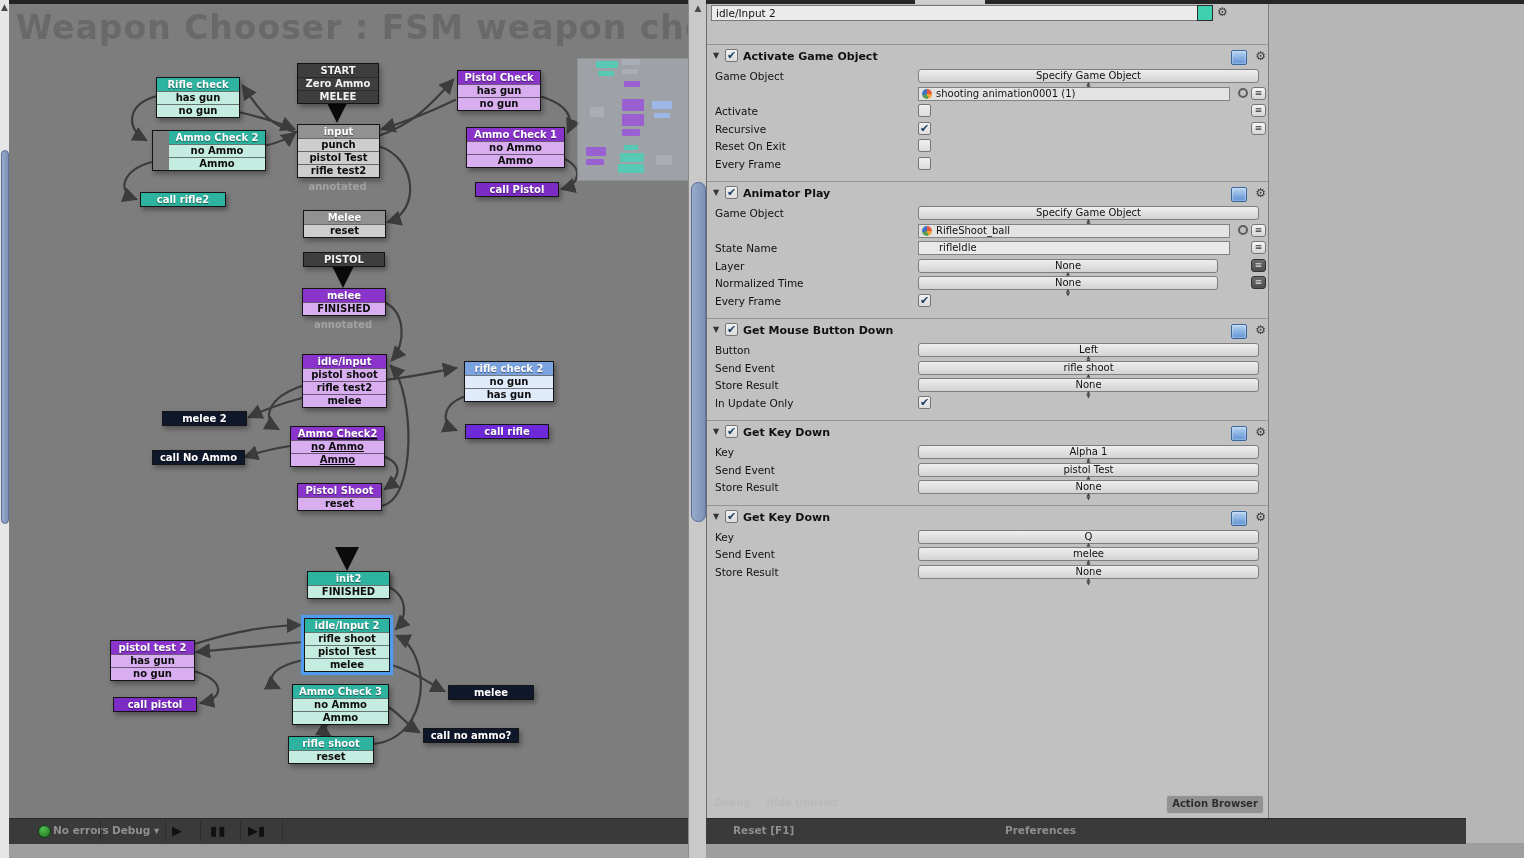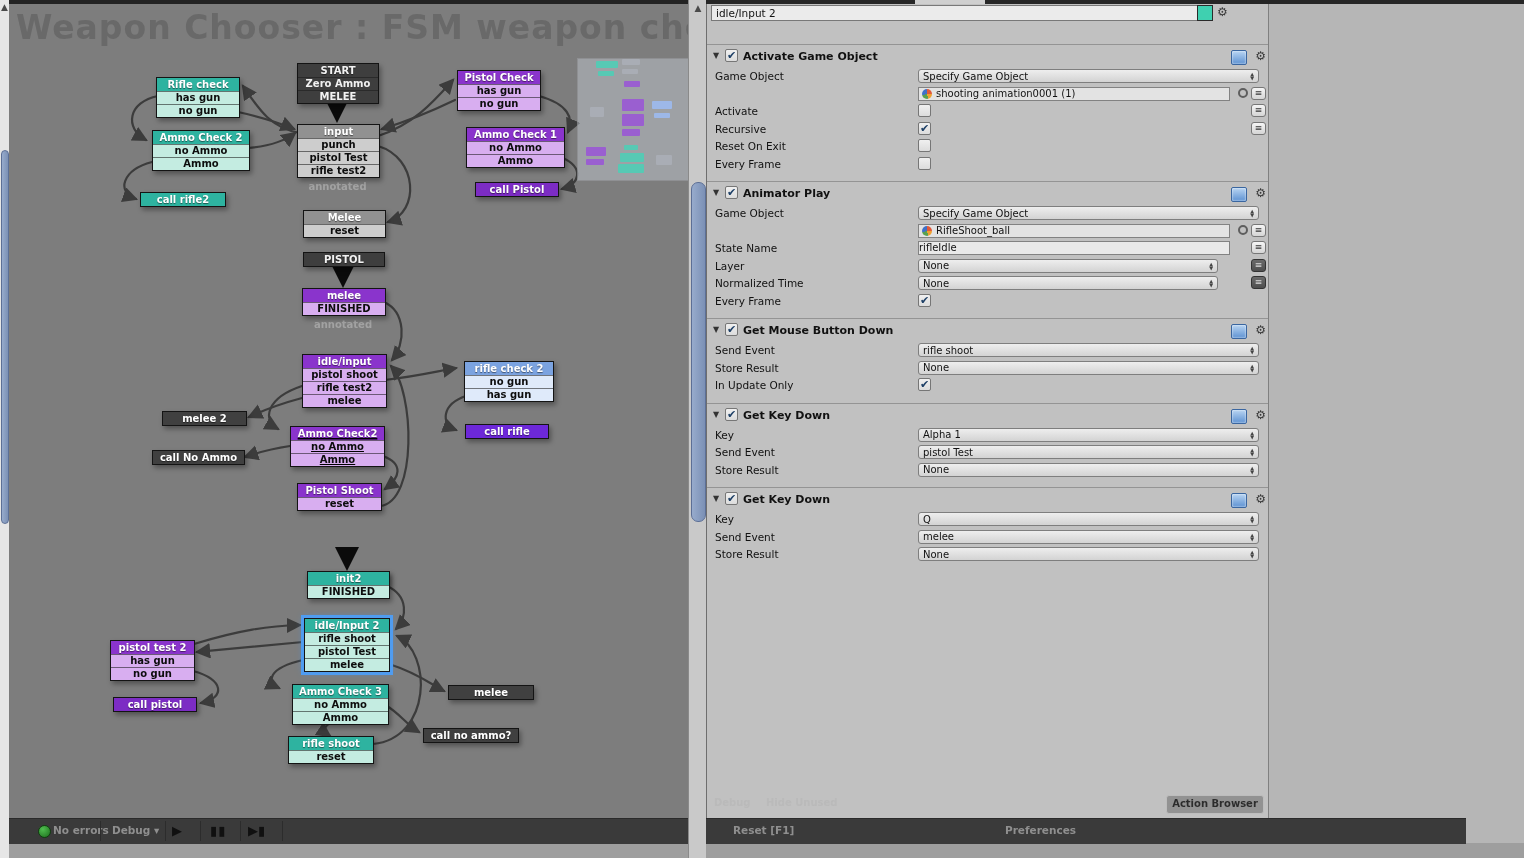"Specify Game Object" .dropdown { flex-direction: none -> column }
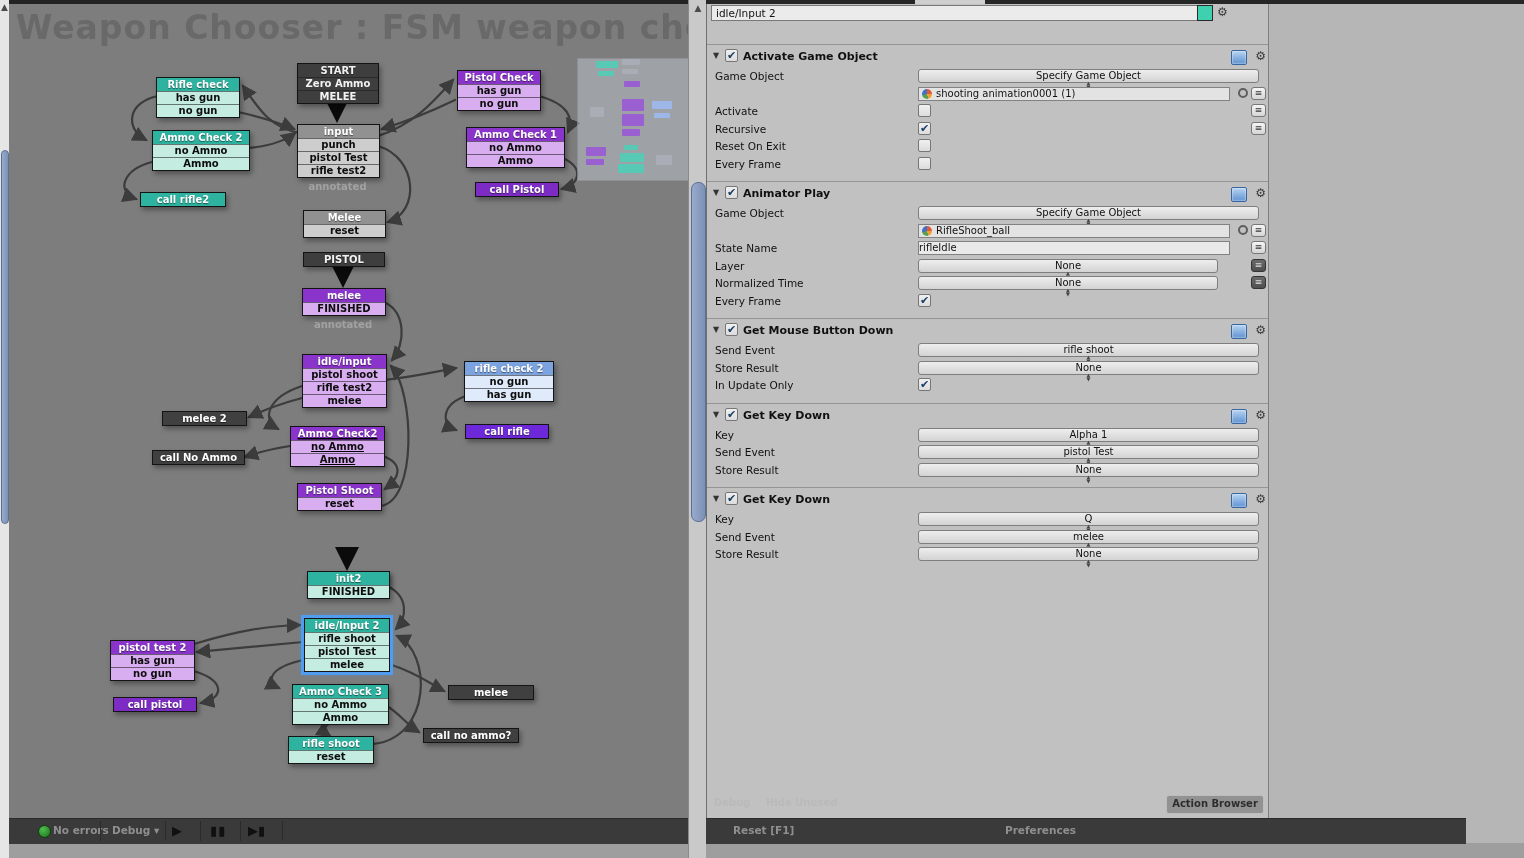"Ammo Check 2" div.node { padding-left: none -> 16px }
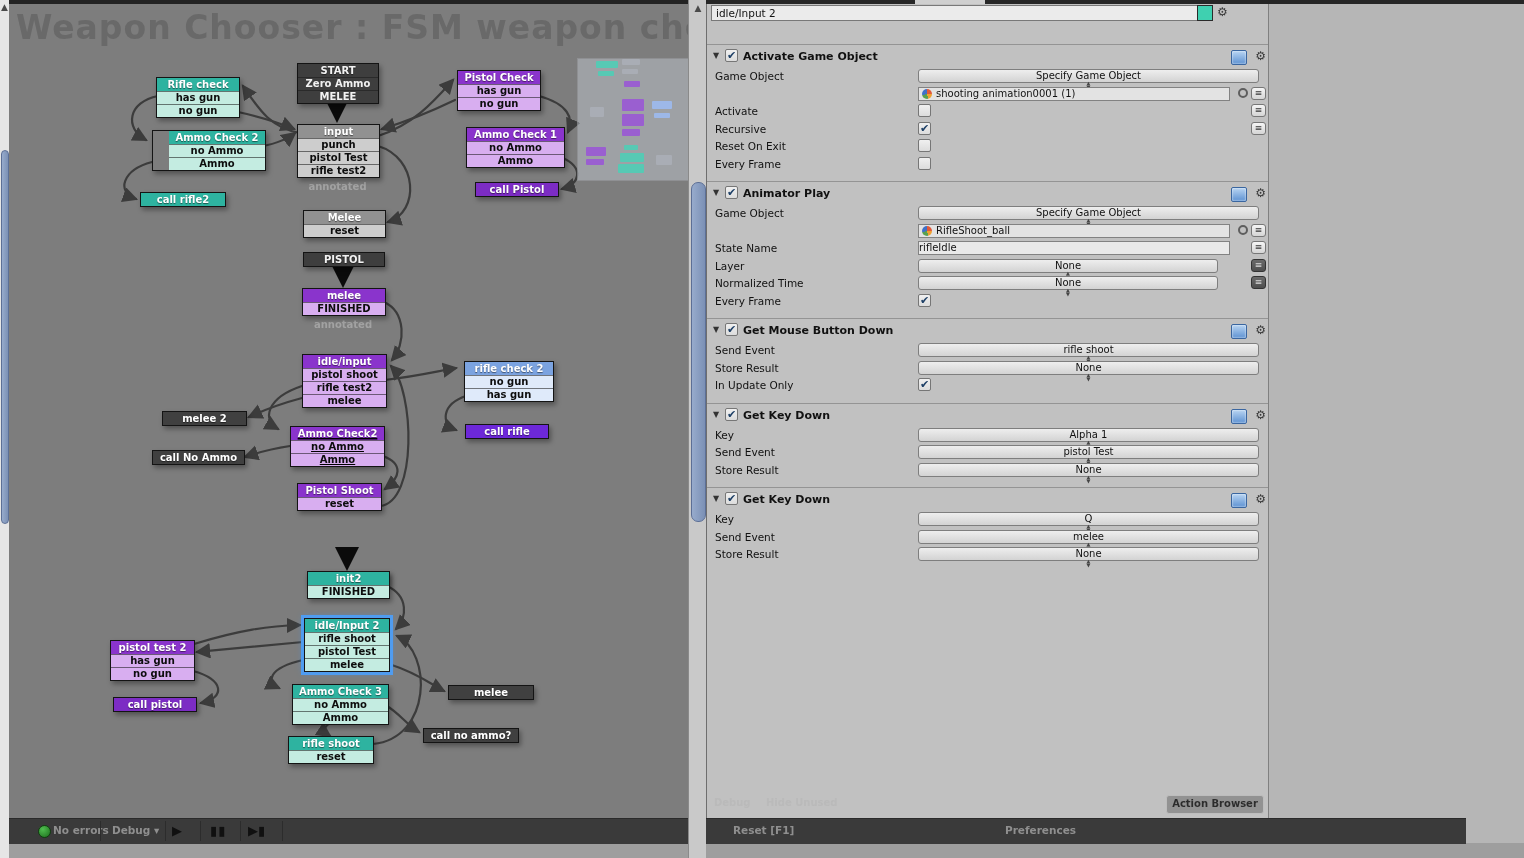"rifleIdle" .txtf { padding: 0 0 -> 0 20px }
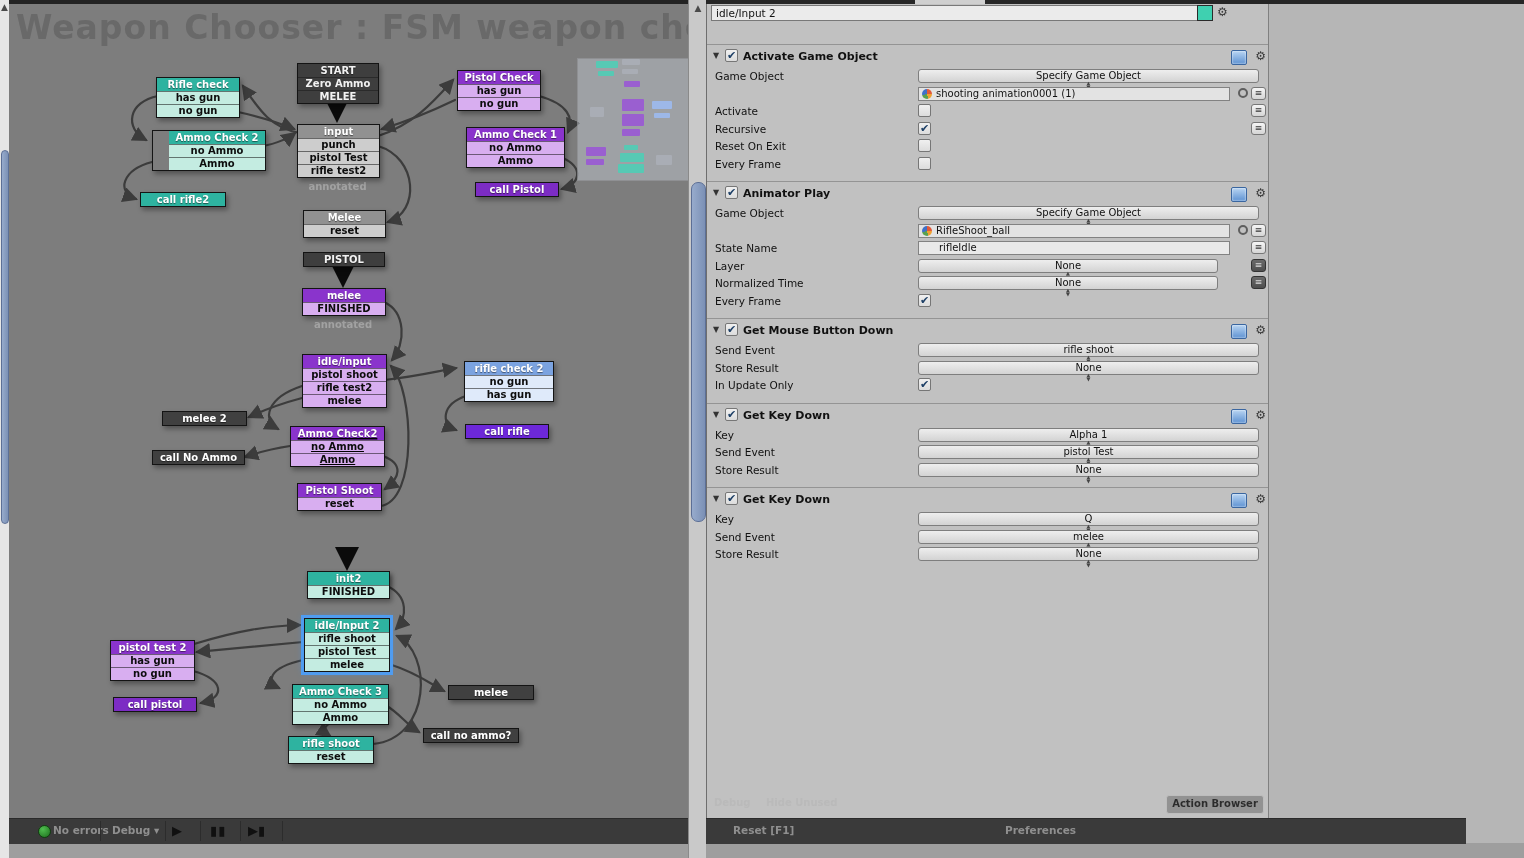"Button" div.srow { html: none -> <div> <span>Button</span> <div> <div> <span>Left</span> <span></span> </div> </div> </div> }
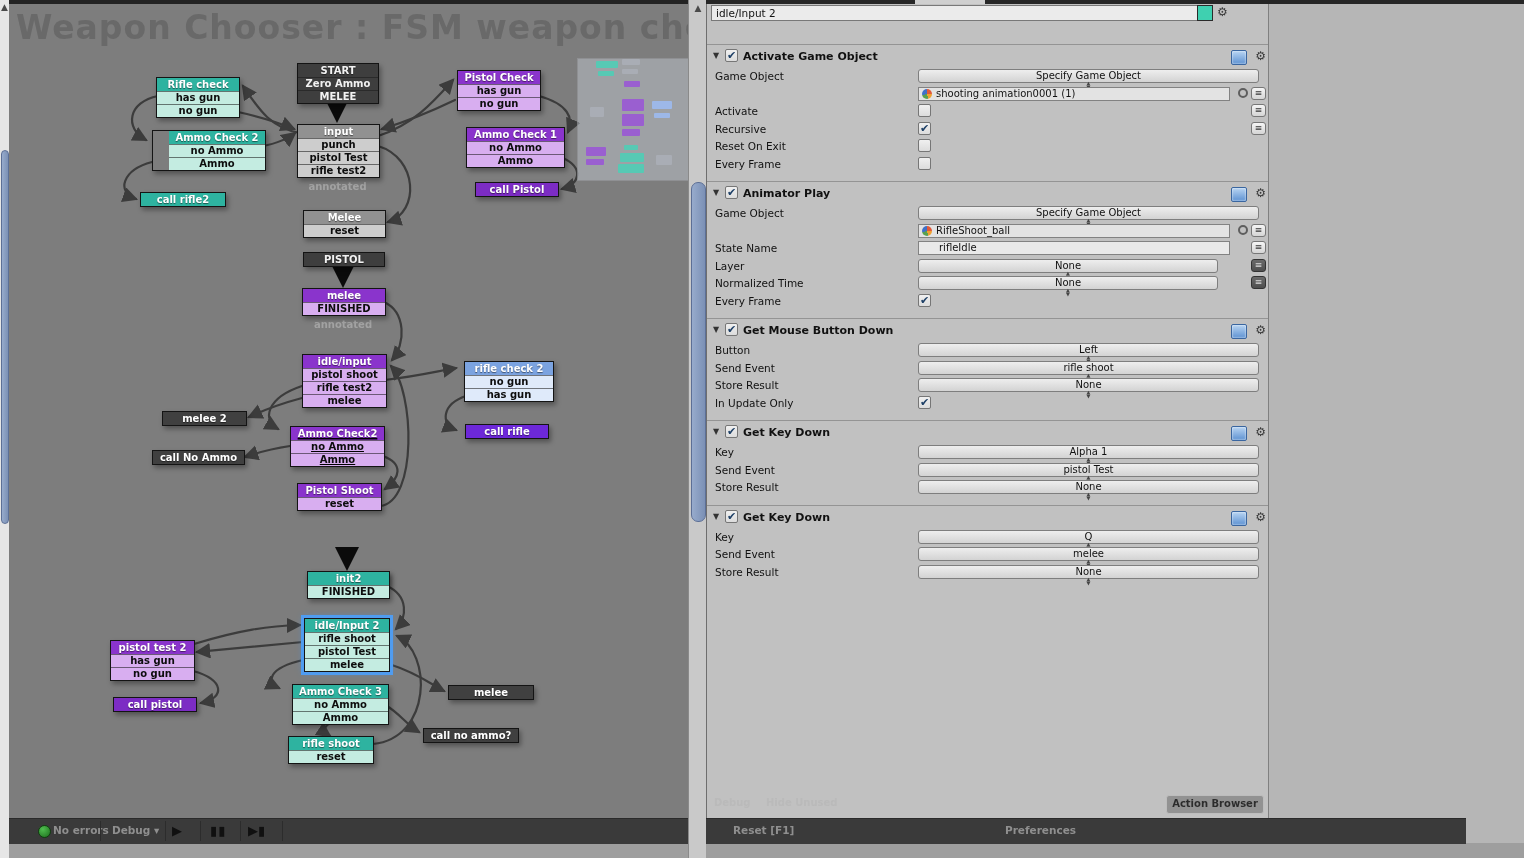"melee 2" .gray-solid .nhead { background: #404040 -> #0f172a }
